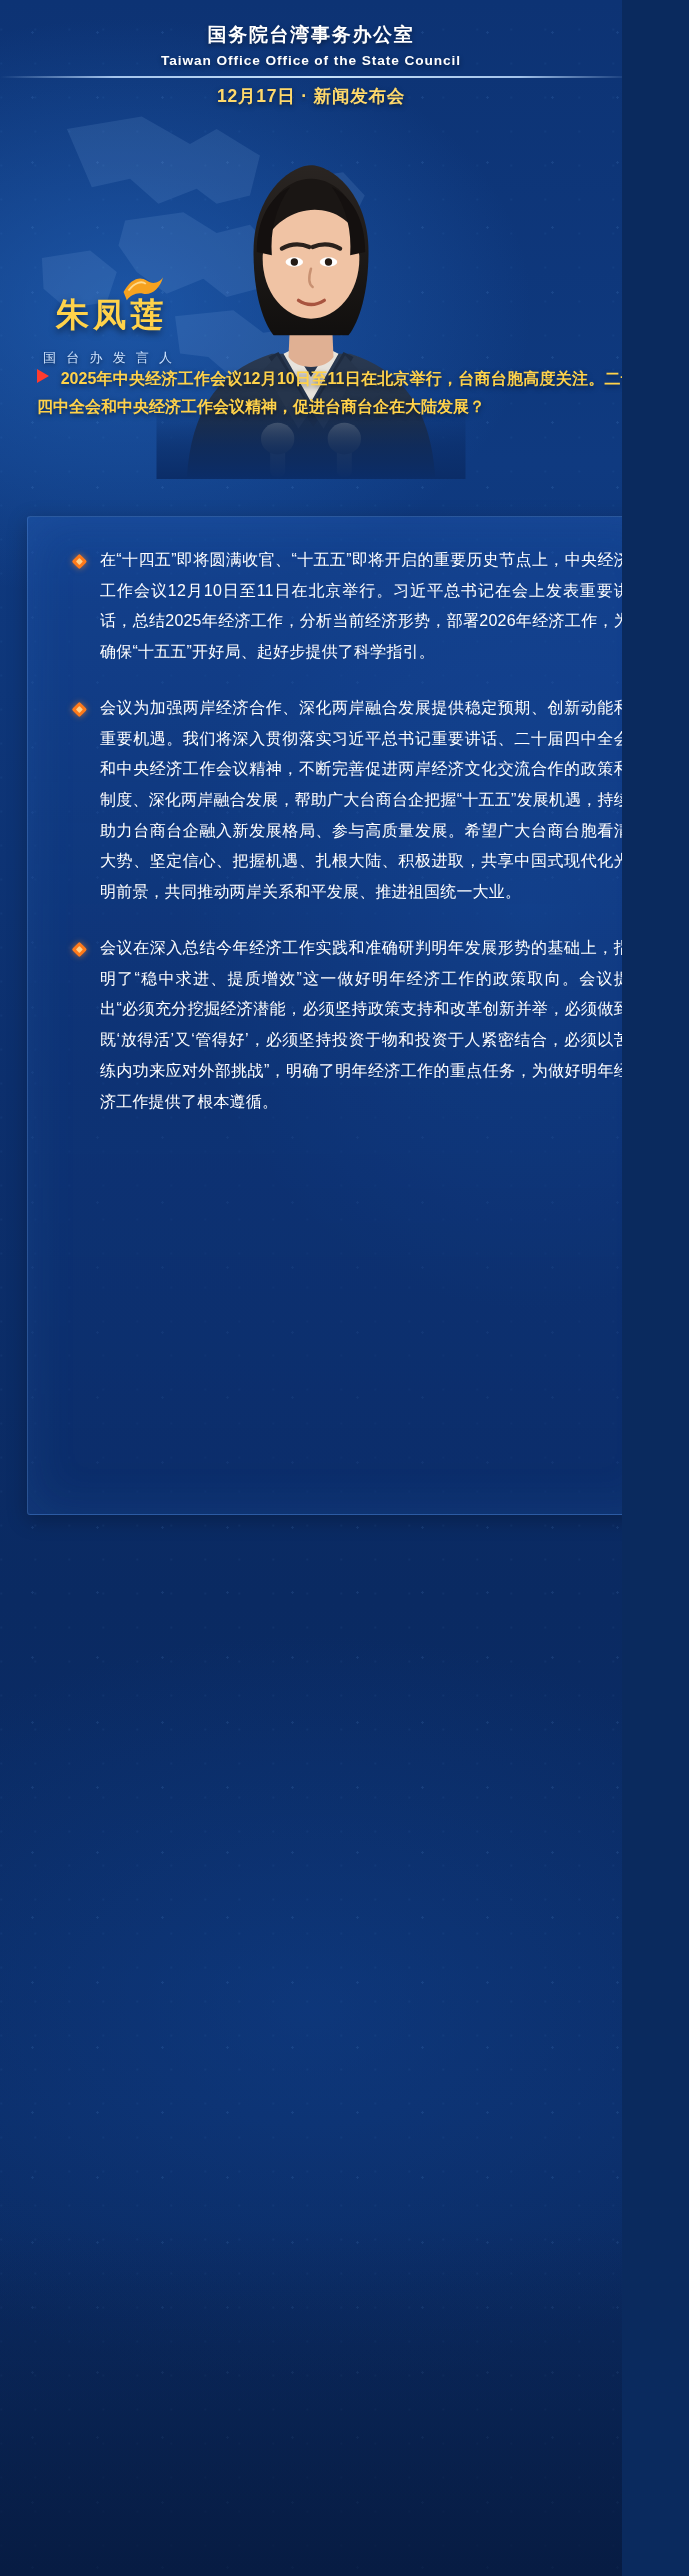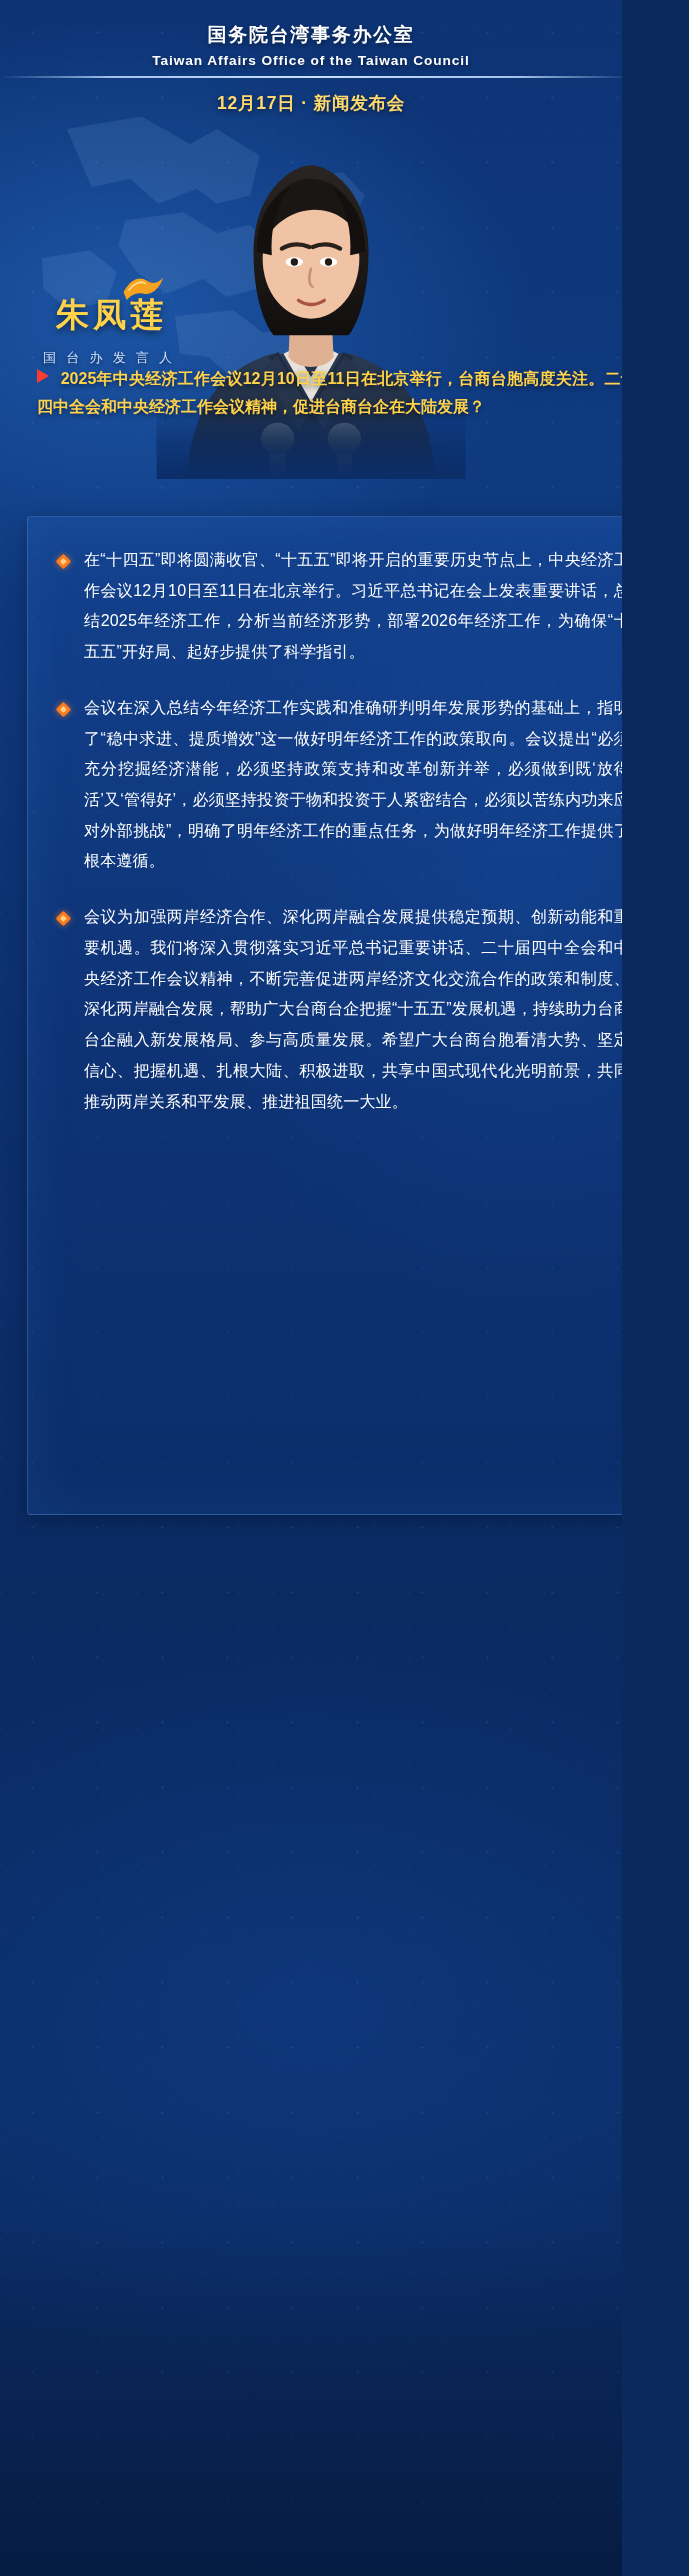"Taiwan Affairs Office of the" div.org-en { text: Affairs  Office  of  the  Taiwan -> Office  Office  of  the  State }
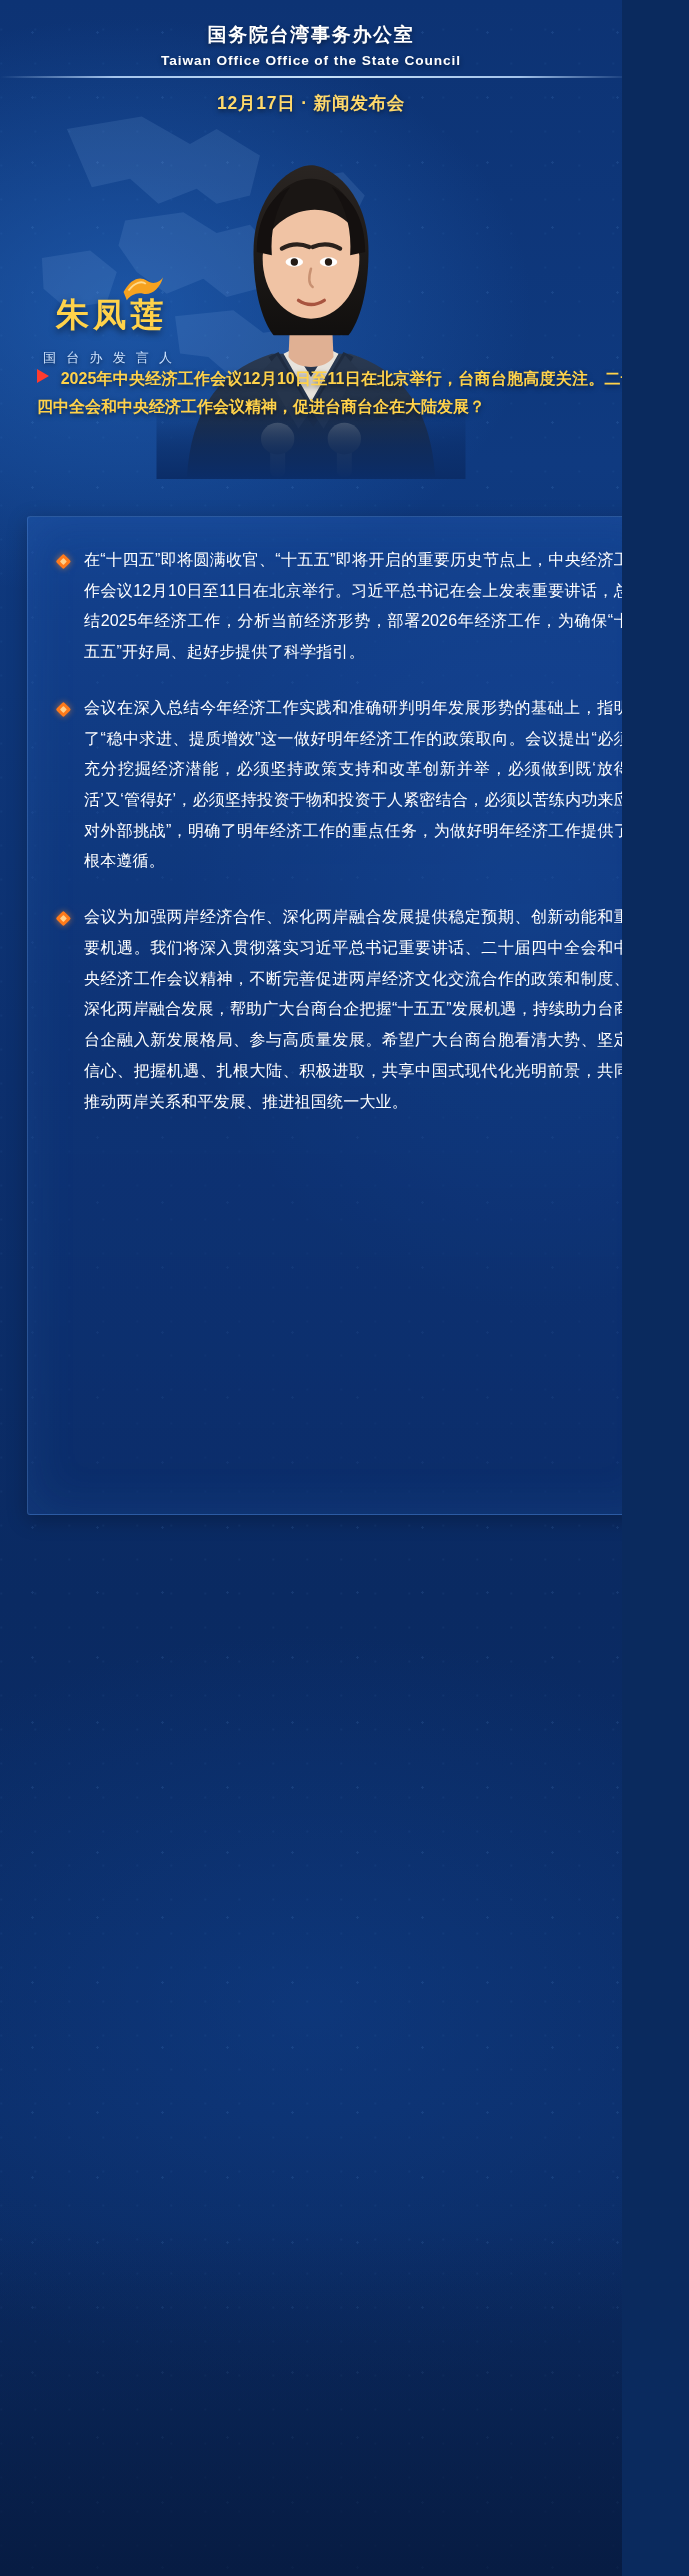"12月17日 · 新闻发布会" .event-line { margin-top: 13px -> 6px }
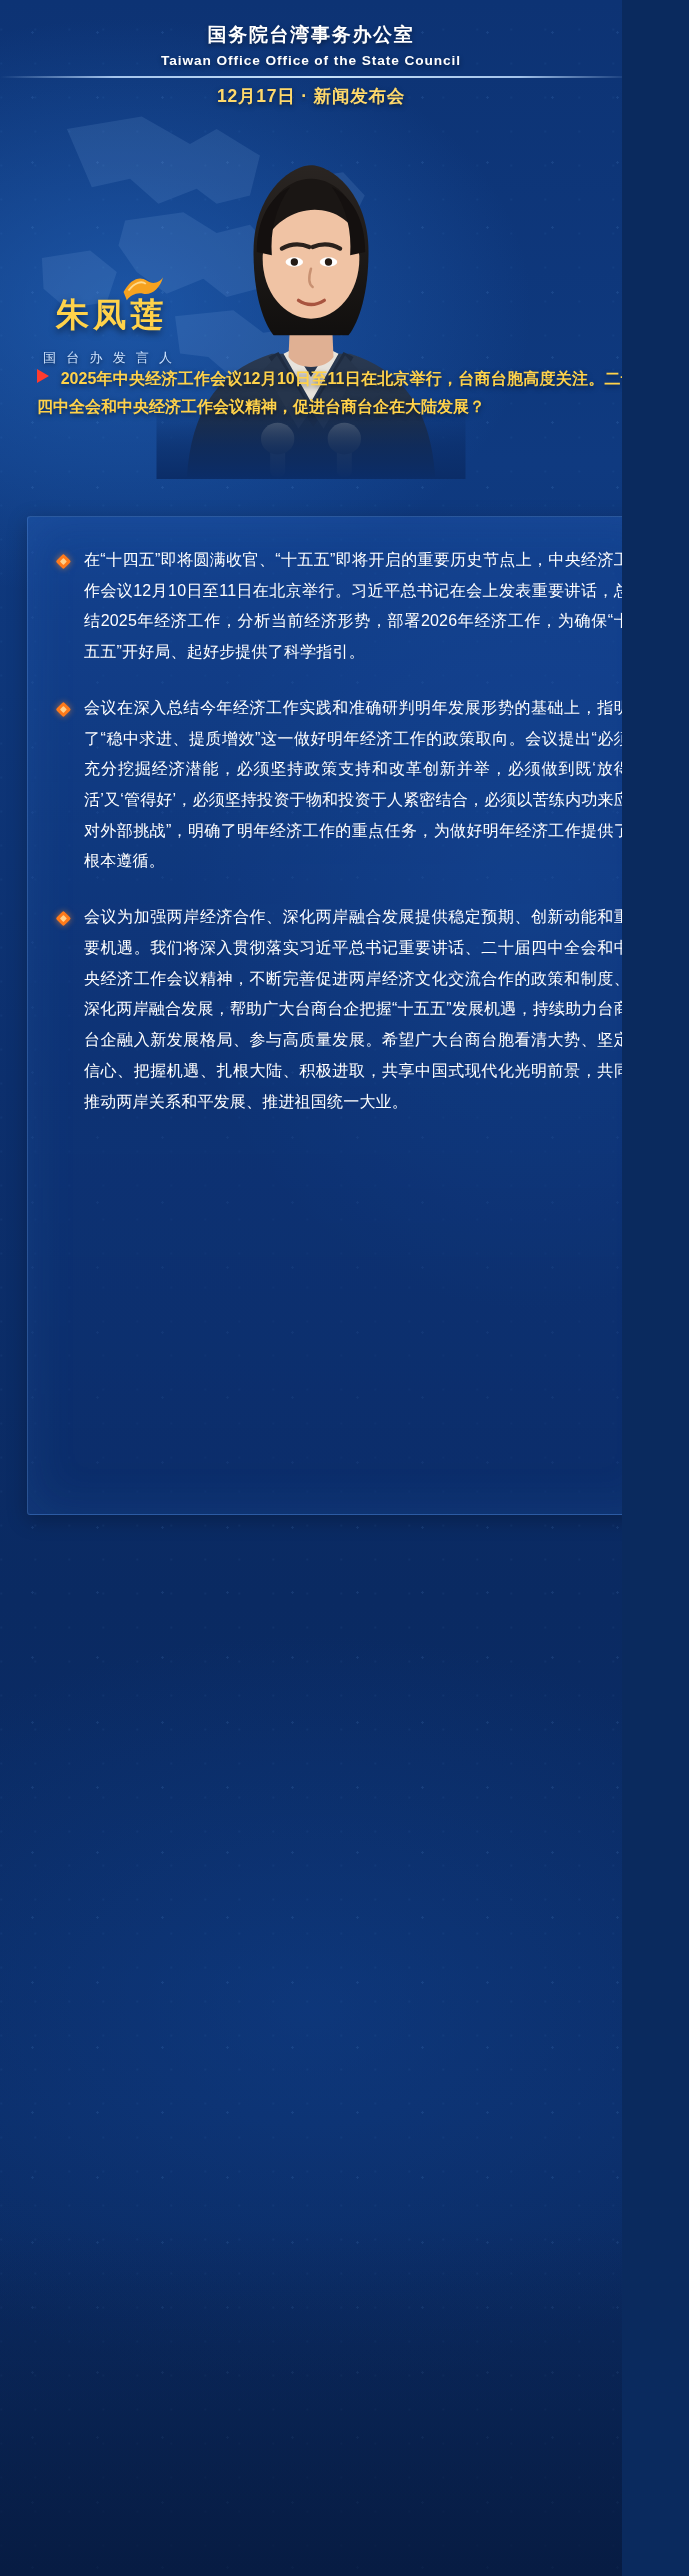"在“十四五”即将圆满收官、“十五五”即将开启的重要历史节点上，中央经济工作会议1" .card { padding: 28px 32px 40px 28px -> 28px 32px 40px 44px }
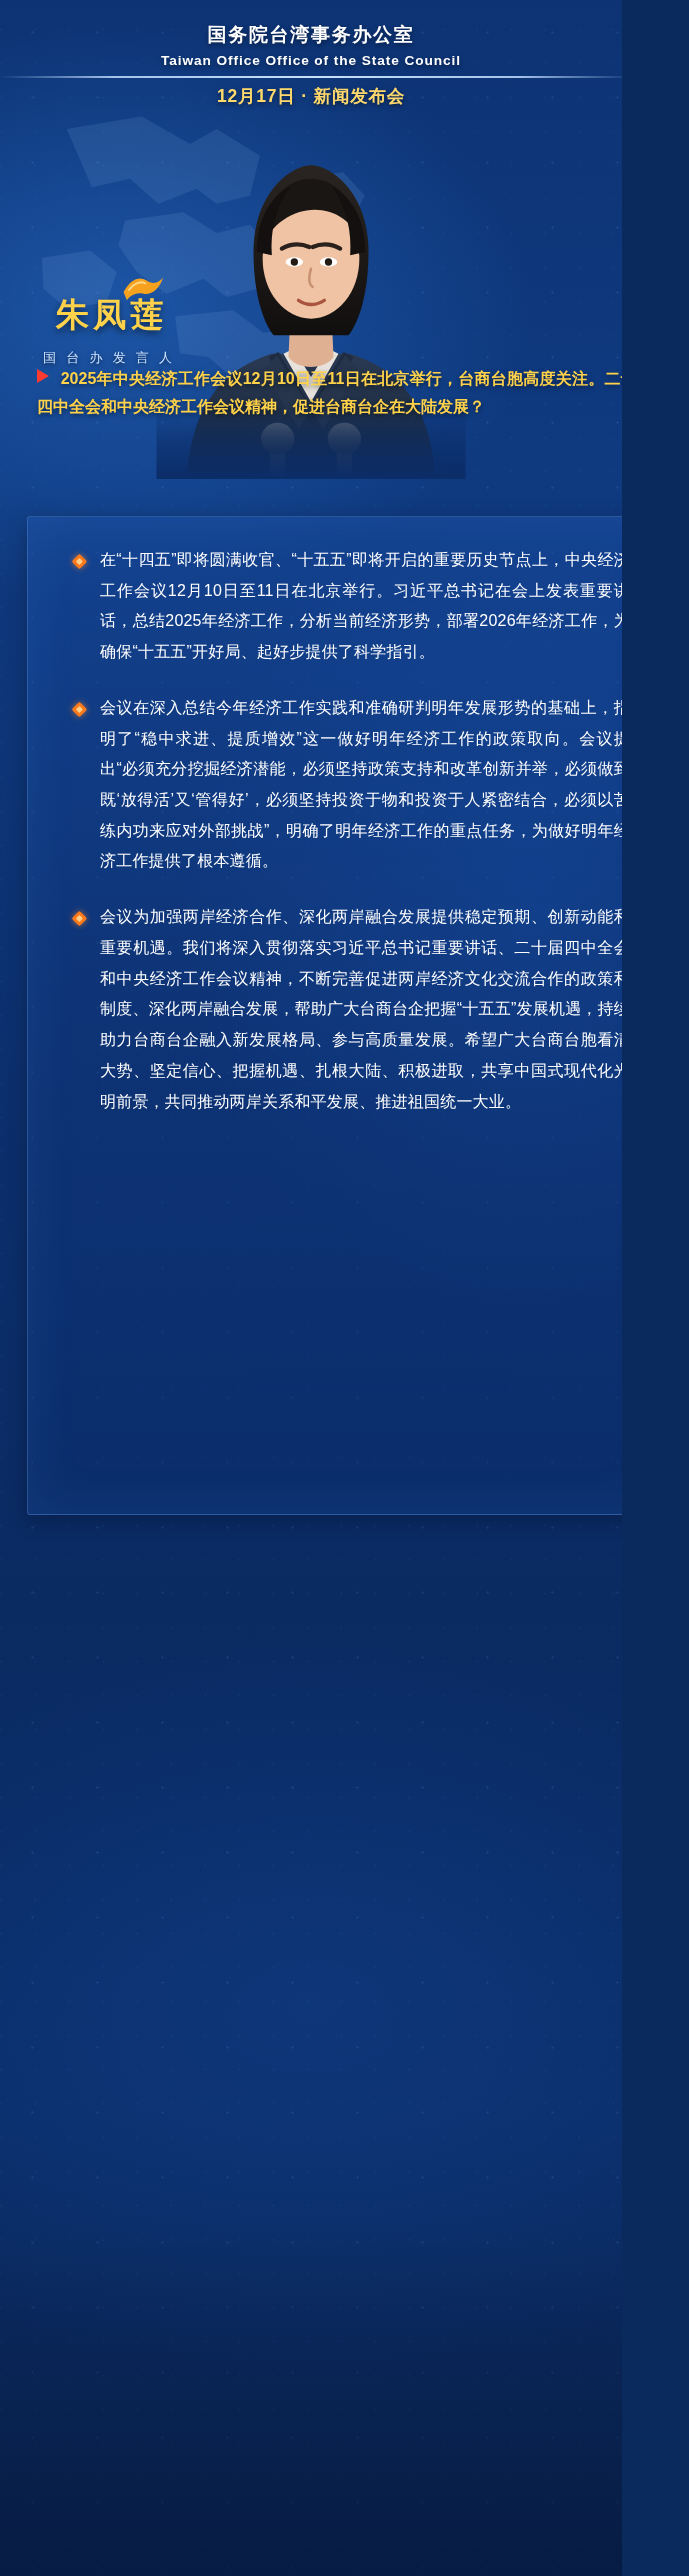"会议在深入总结今年经济工作实践和准确研判明年发展形势的基础上，指明了“稳中求进、" div.para { order: before "会议为加强两岸经济合作、深化两岸融合发展提供稳定预期、创新动能和重要机遇。我们将" -> after "会议为加强两岸经济合作、深化两岸融合发展提供稳定预期、创新动能和重要机遇。我们将" }
